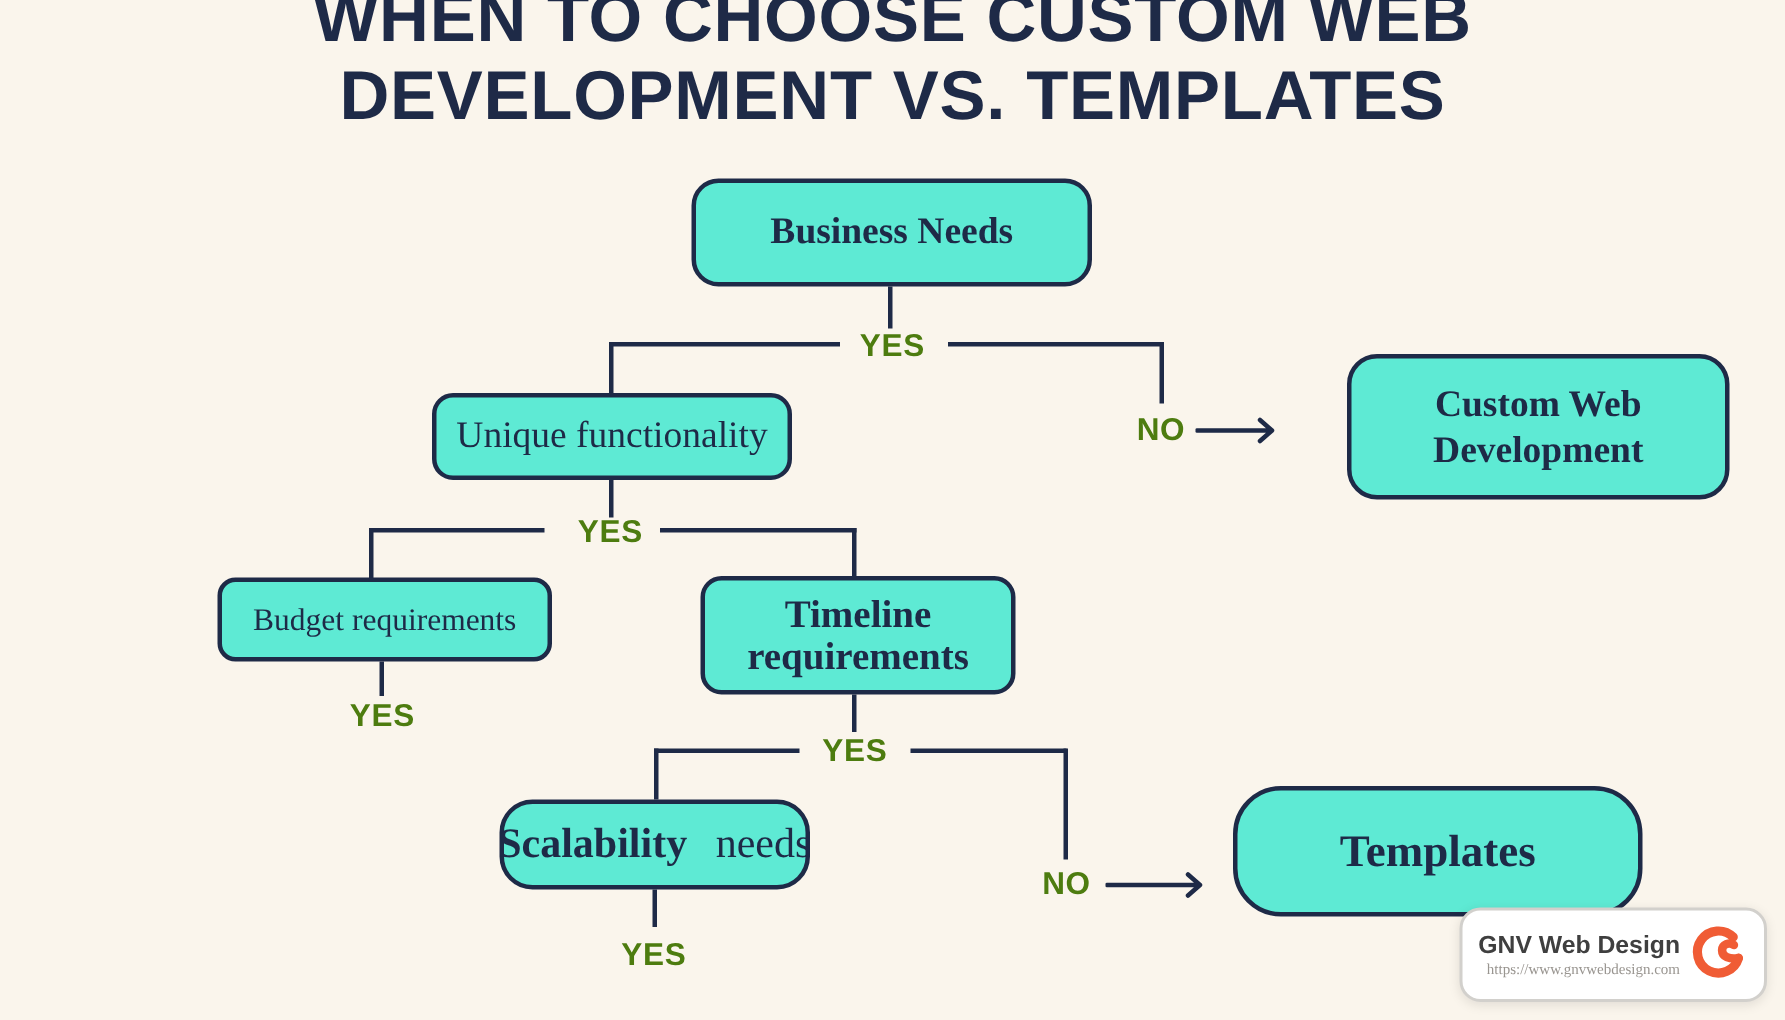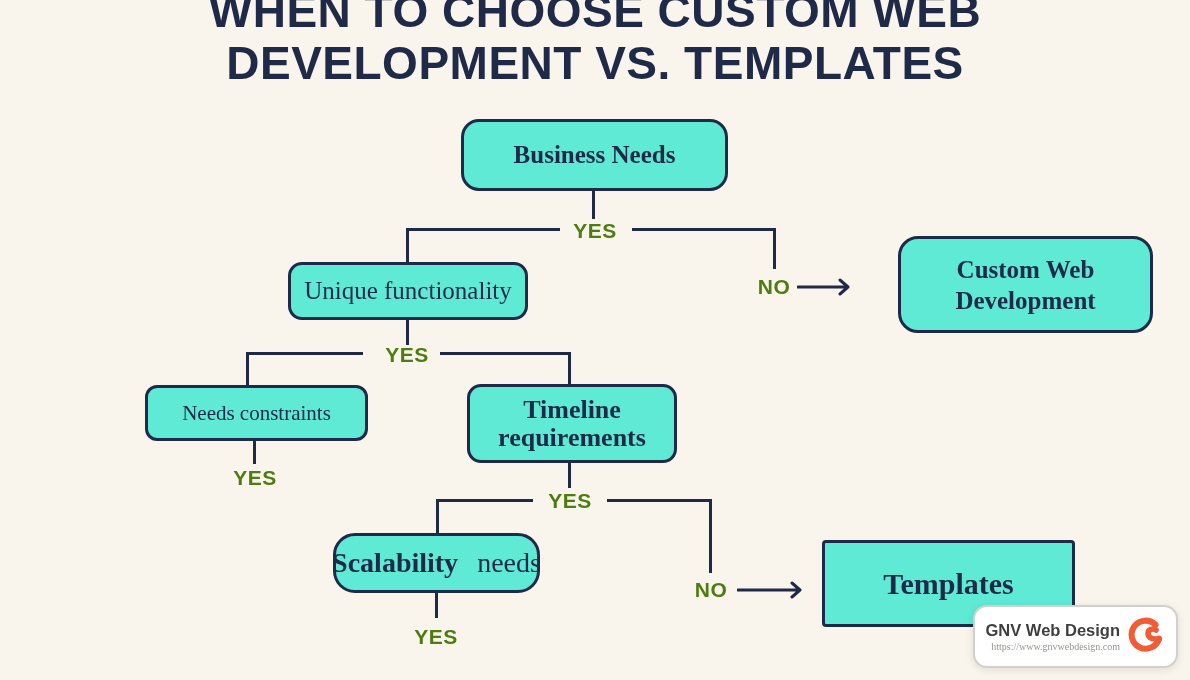"Needs constraints" div.node { text: Needs constraints -> Budget requirements }
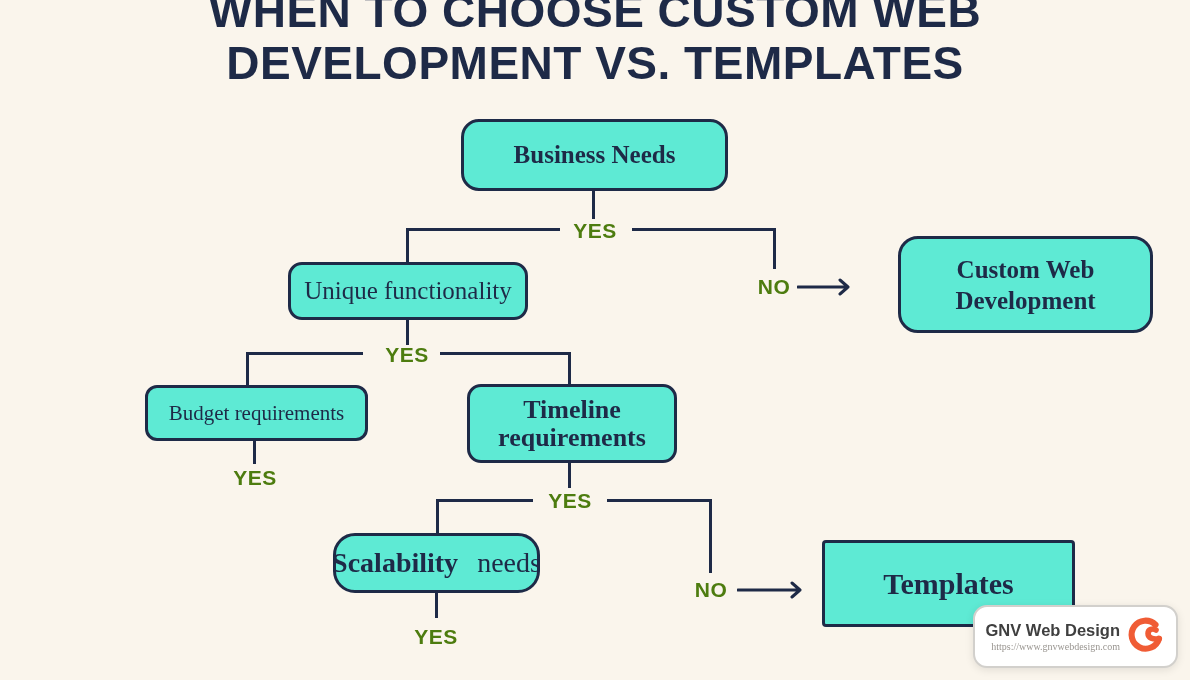"Templates" .node-templates { border-radius: 4px -> 32px; top: 540px -> 524px; width: 253px -> 273px }
